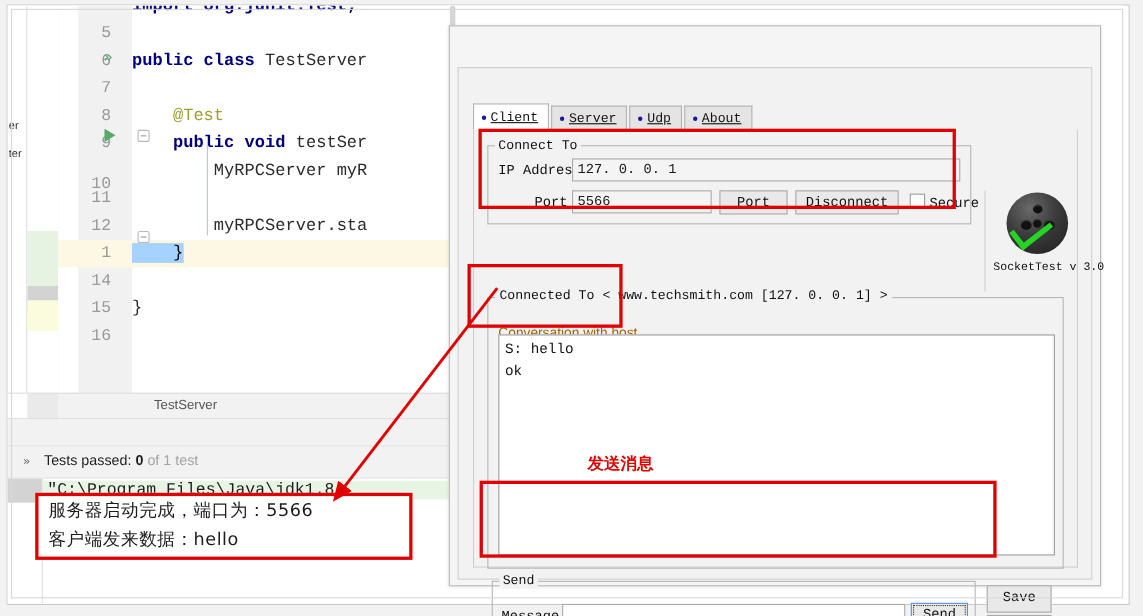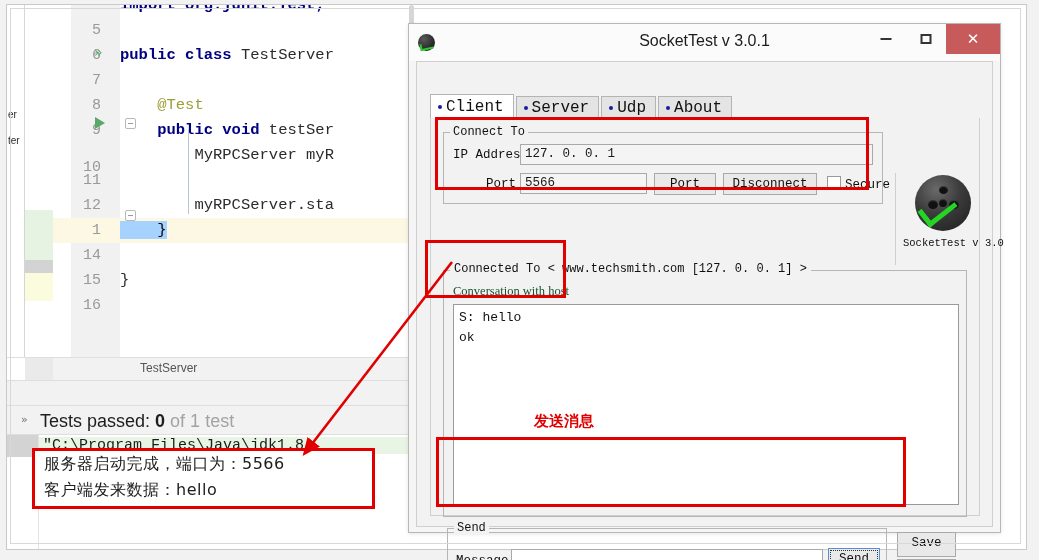"SocketTest v 3.0.1" div.st-titlebar { html: <div> <div></div> <div>SocketTest v 3.0.1</div> <div> <span></span> </div> <div> <span></span> </div> <div> <span>✕</span> </div> </div> -> none }
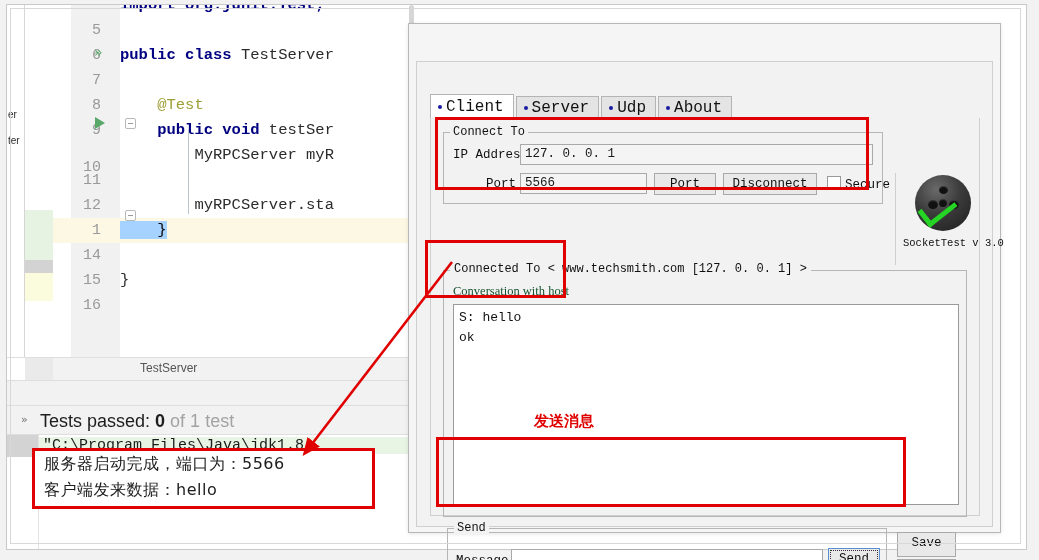"Client" .st-tab { font-size: 16px -> 12px; text-decoration: none -> underline }
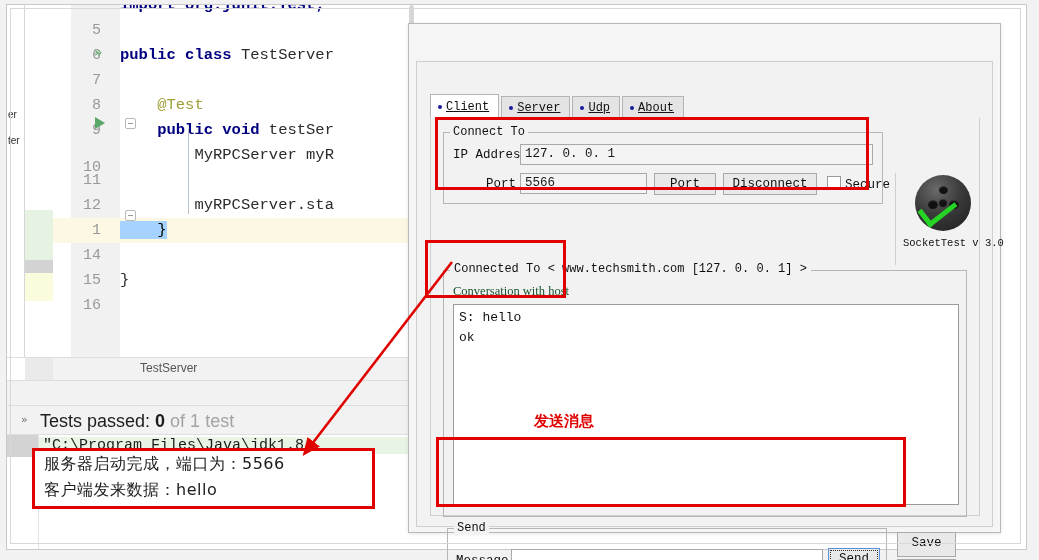"Conversation with host" .conv-label { color: #14532d -> #a16207; font-family: Liberation Serif, serif -> Liberation Sans, sans-serif; margin-top: none -> 11px }
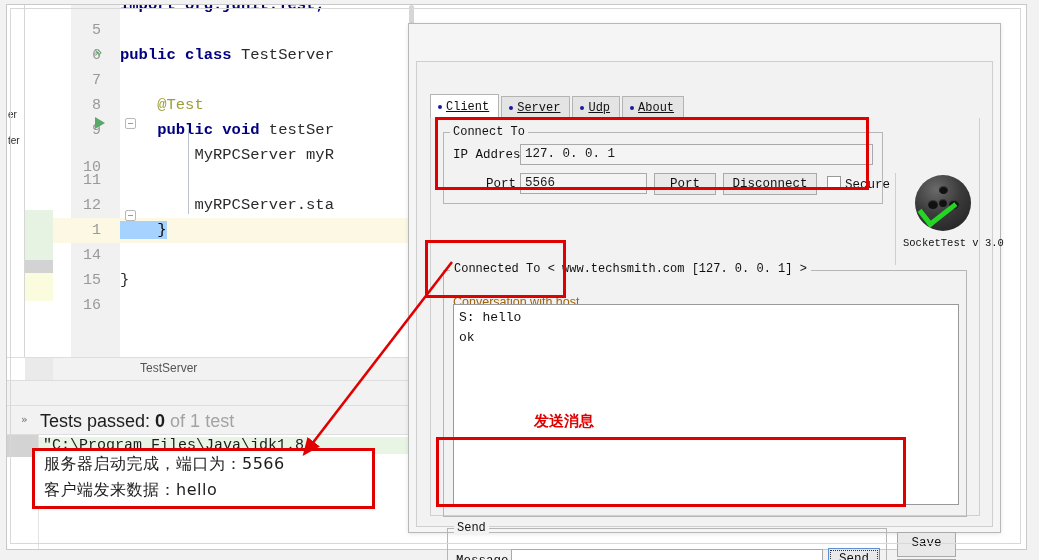"Tests passed: 0 of 1" .tests-passed { font-size: 18px -> 13px }
